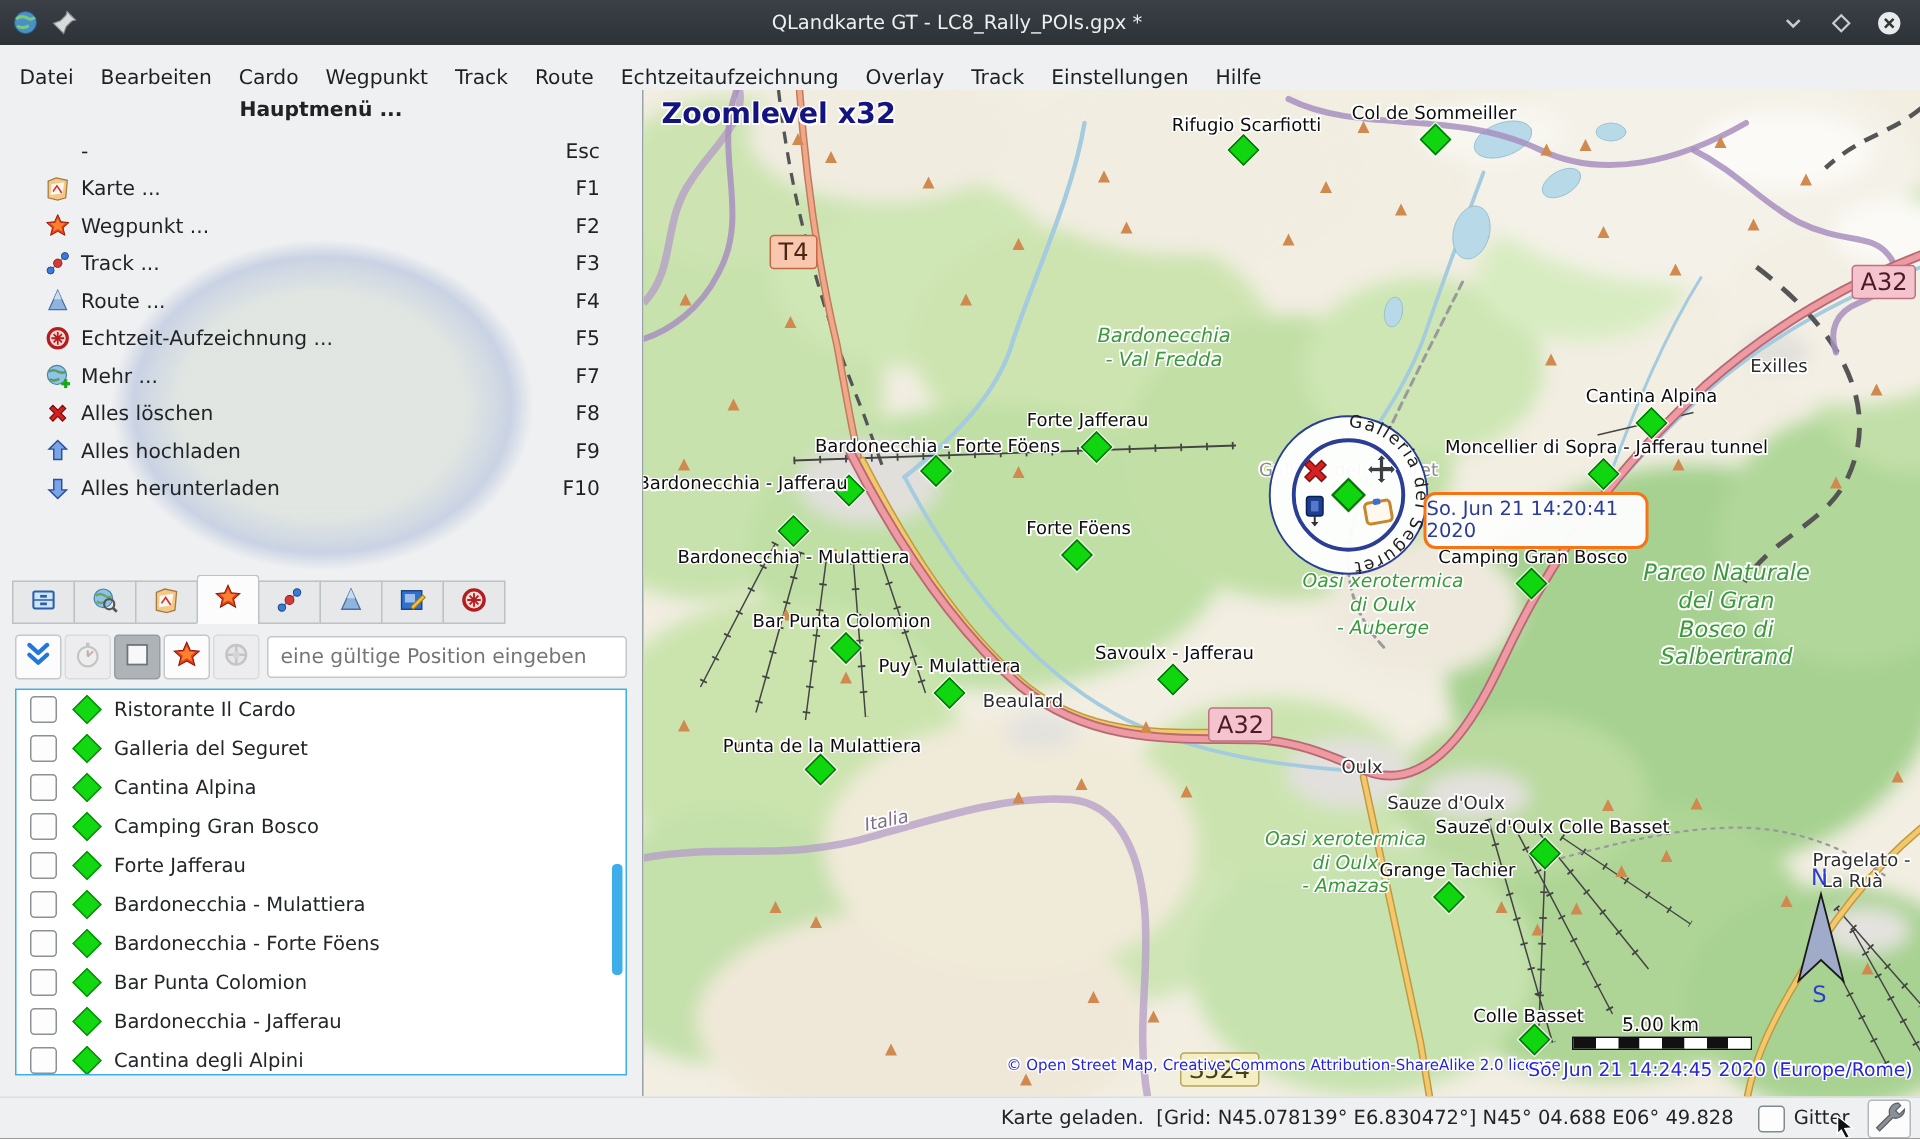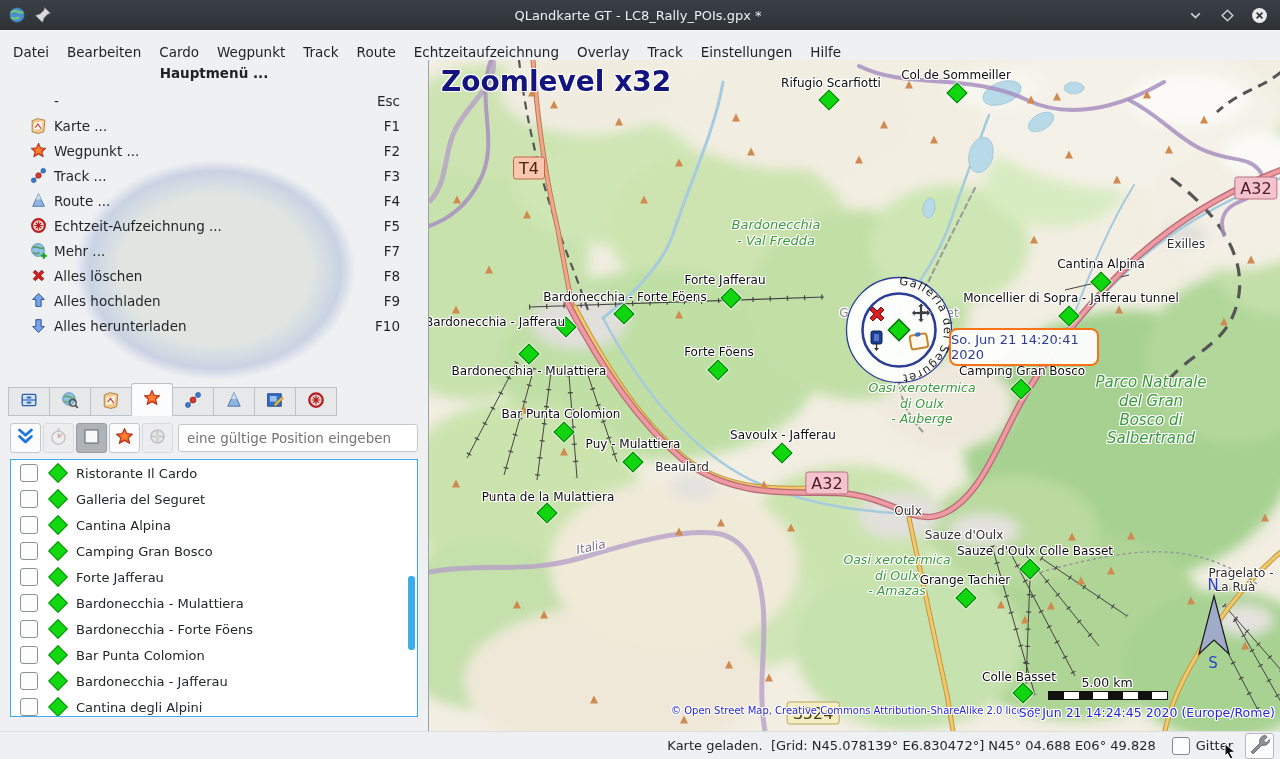"Zoomlevel x32" .zoomlabel { font-size: 28px -> 19px }
